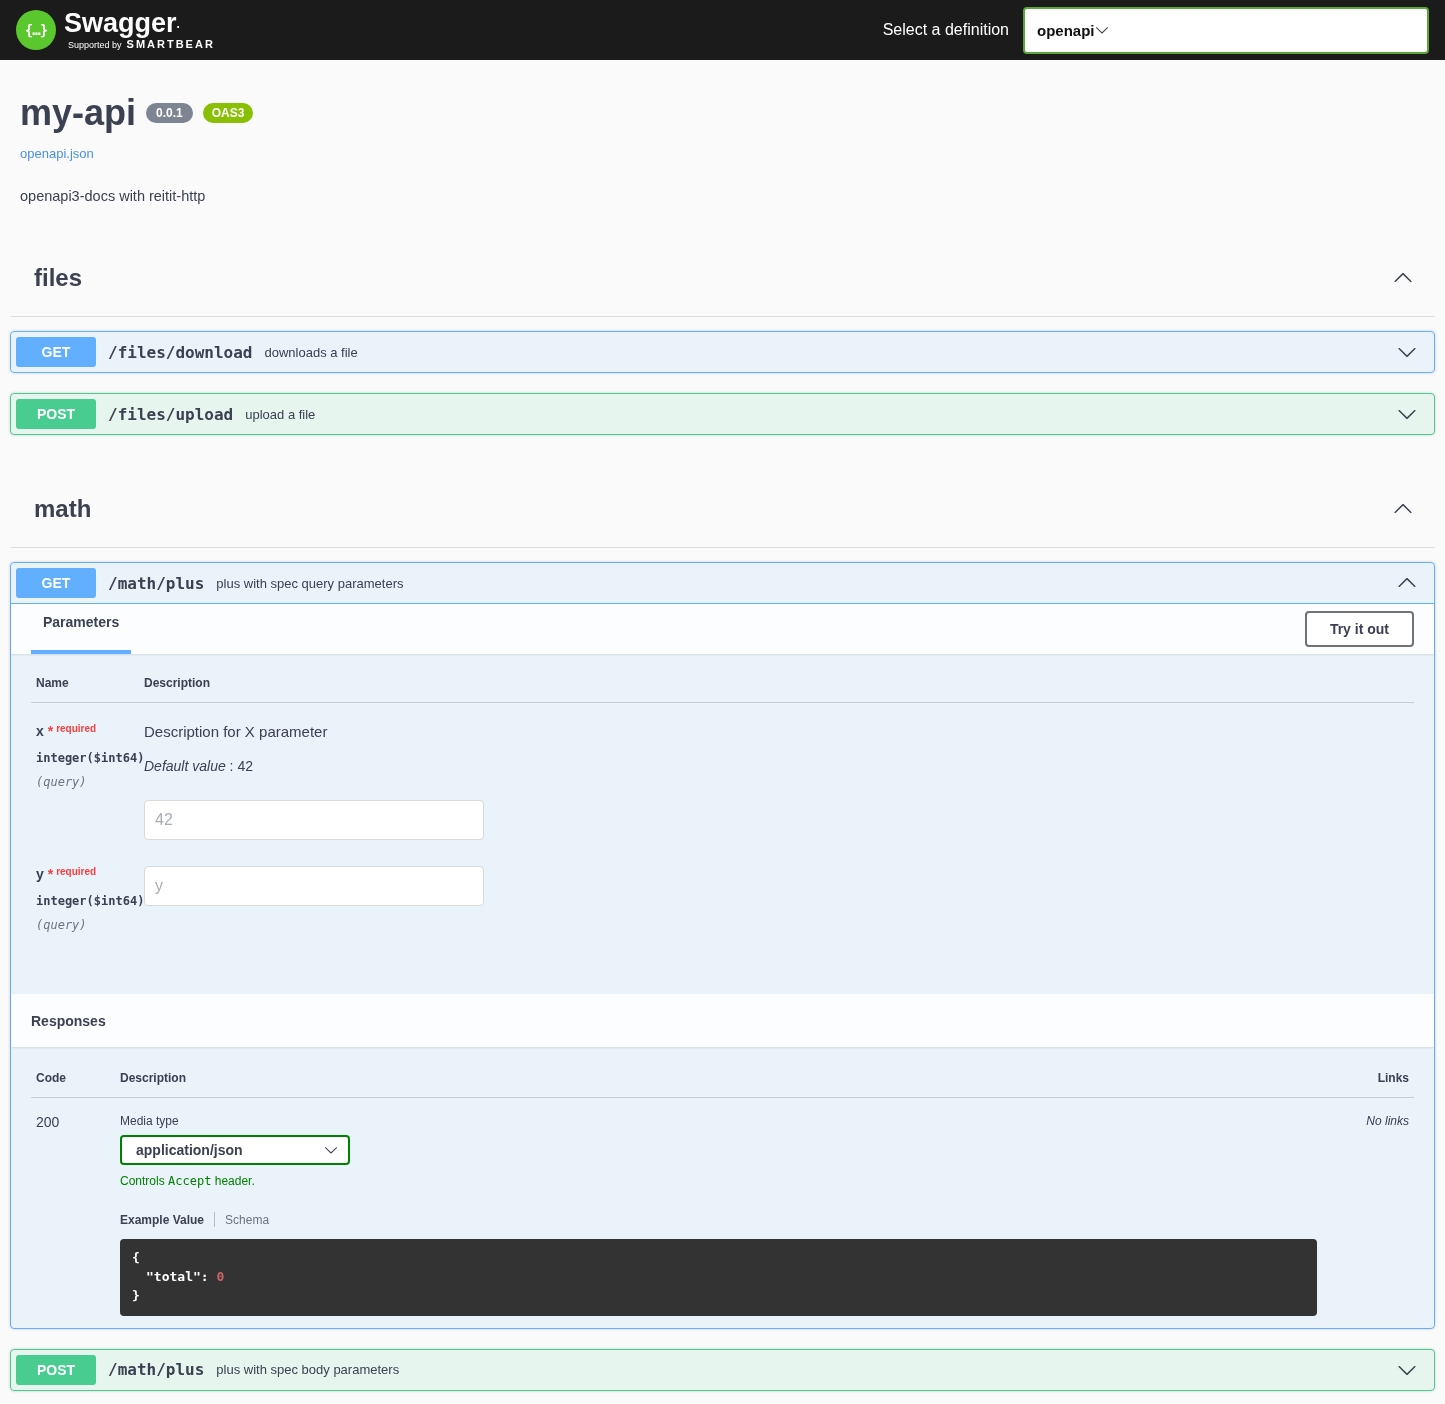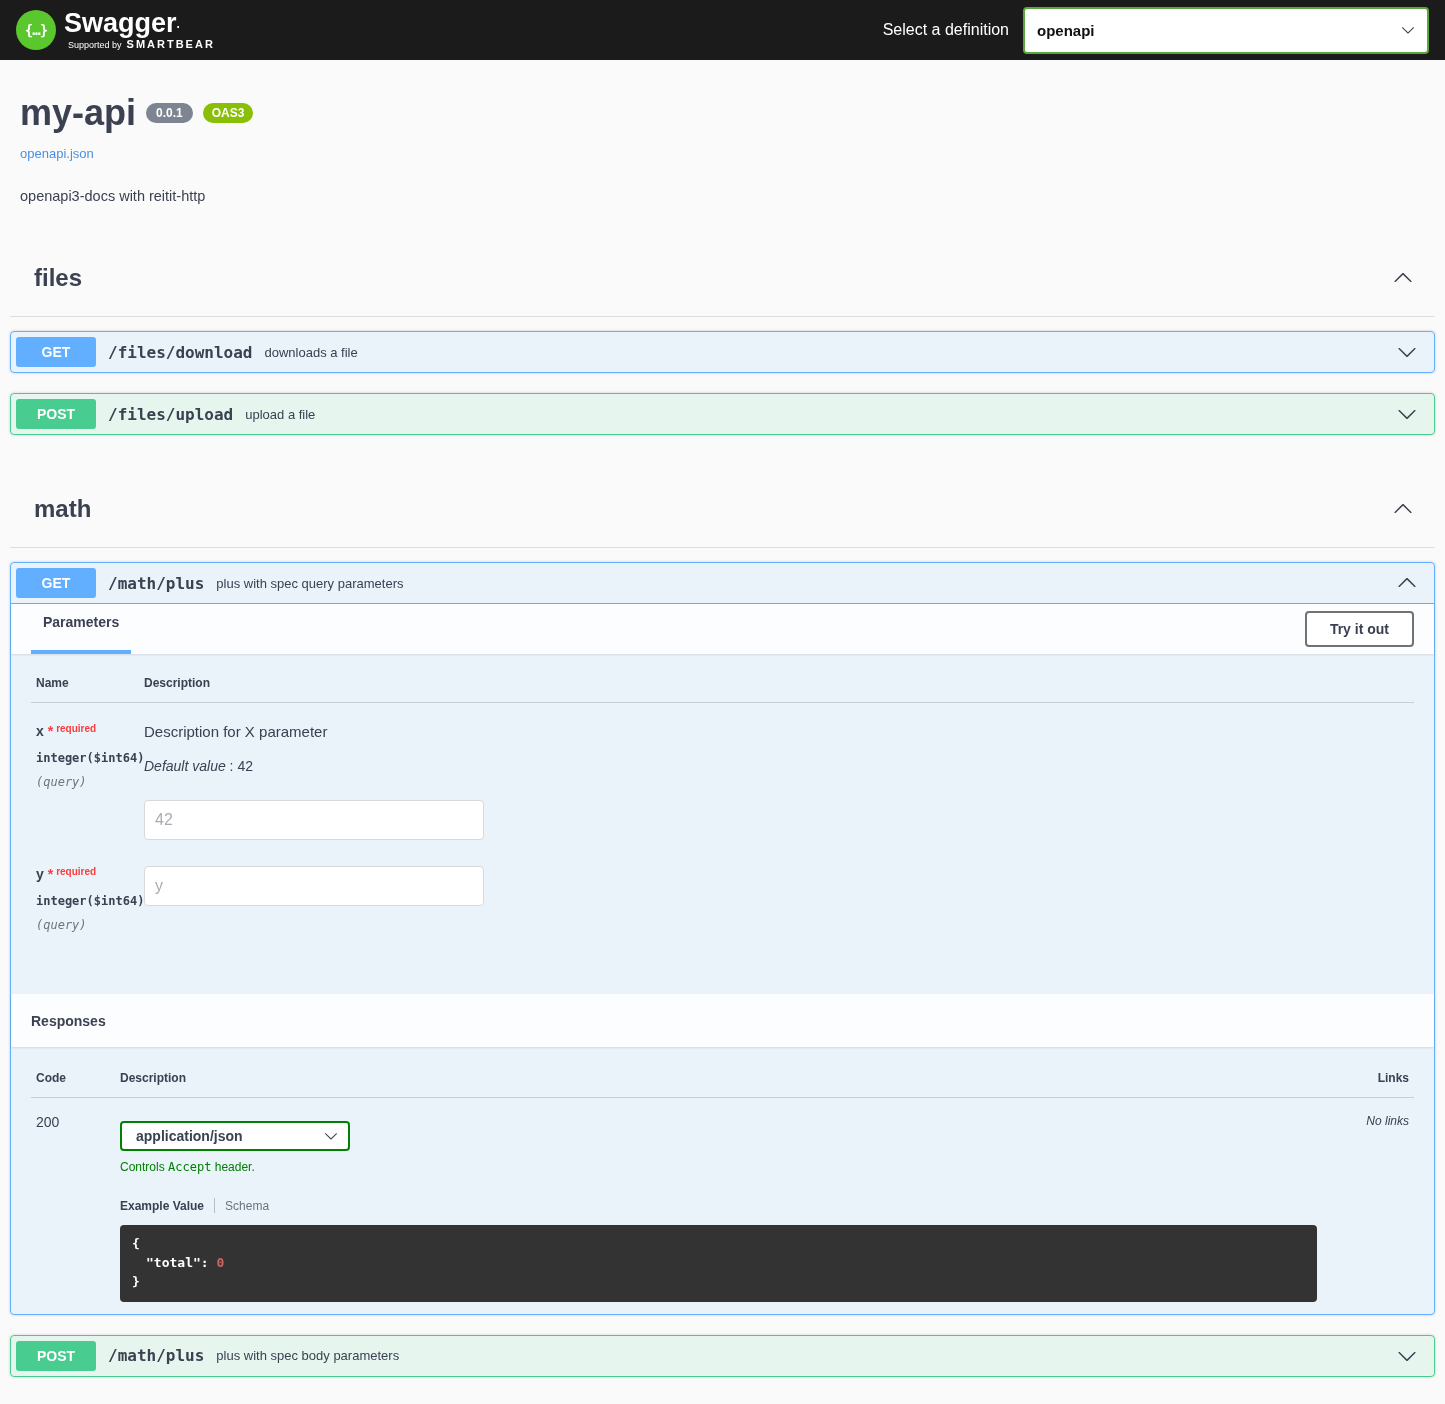"openapi" .definition-select { justify-content: space-between -> none }
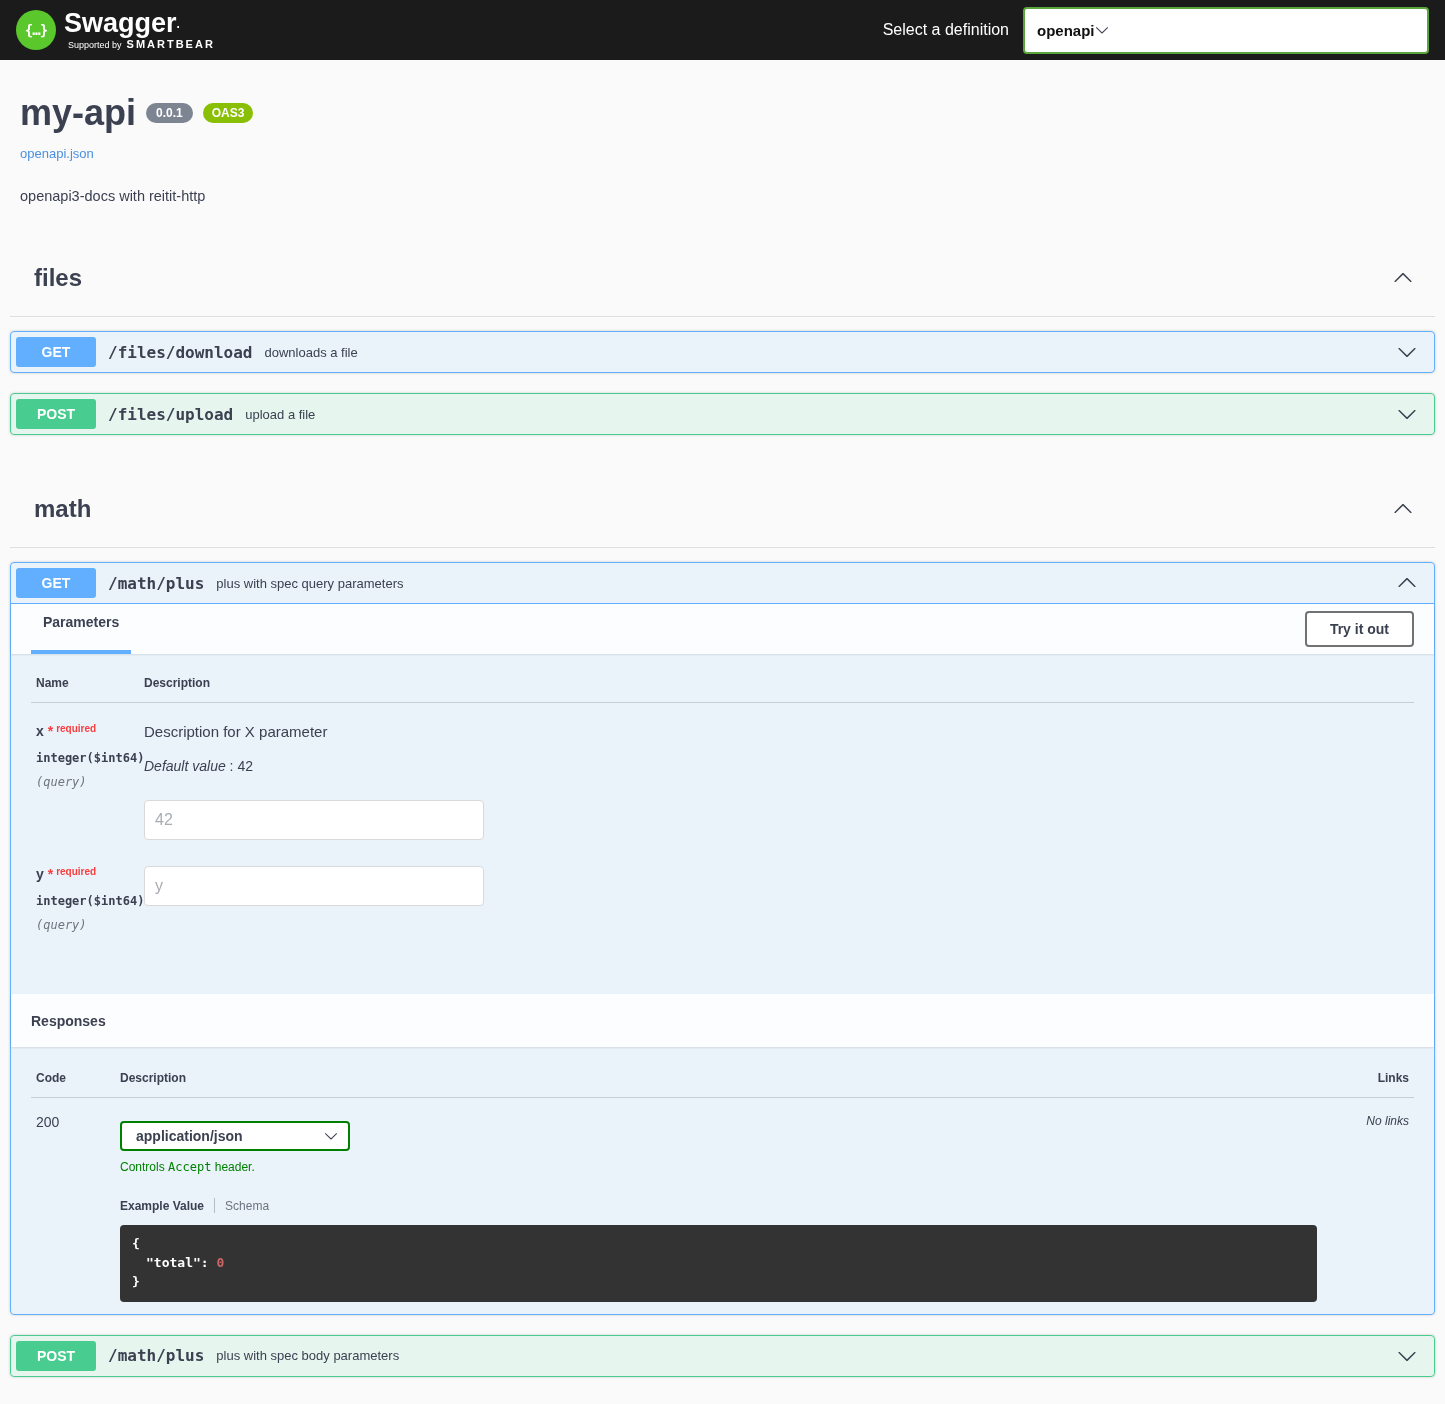"Media type" div.media-label { html: none -> <div>Media type</div> }
